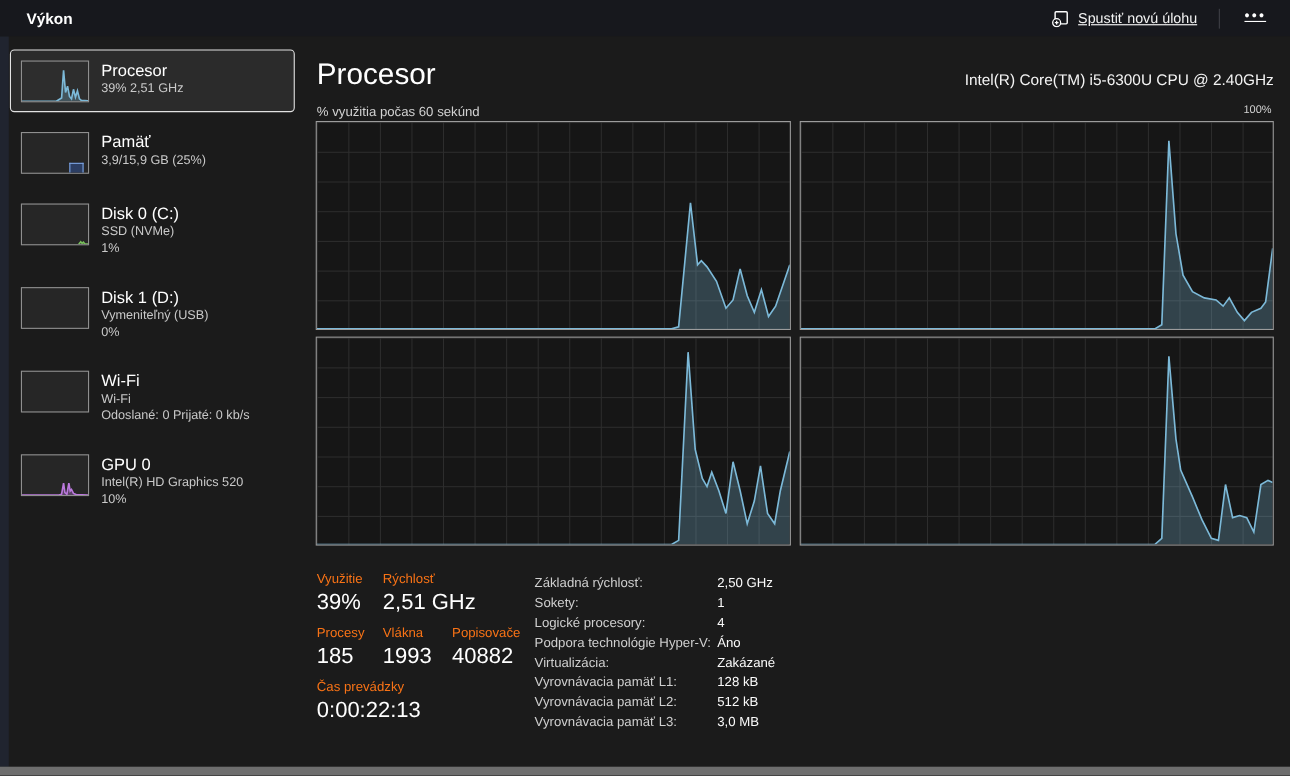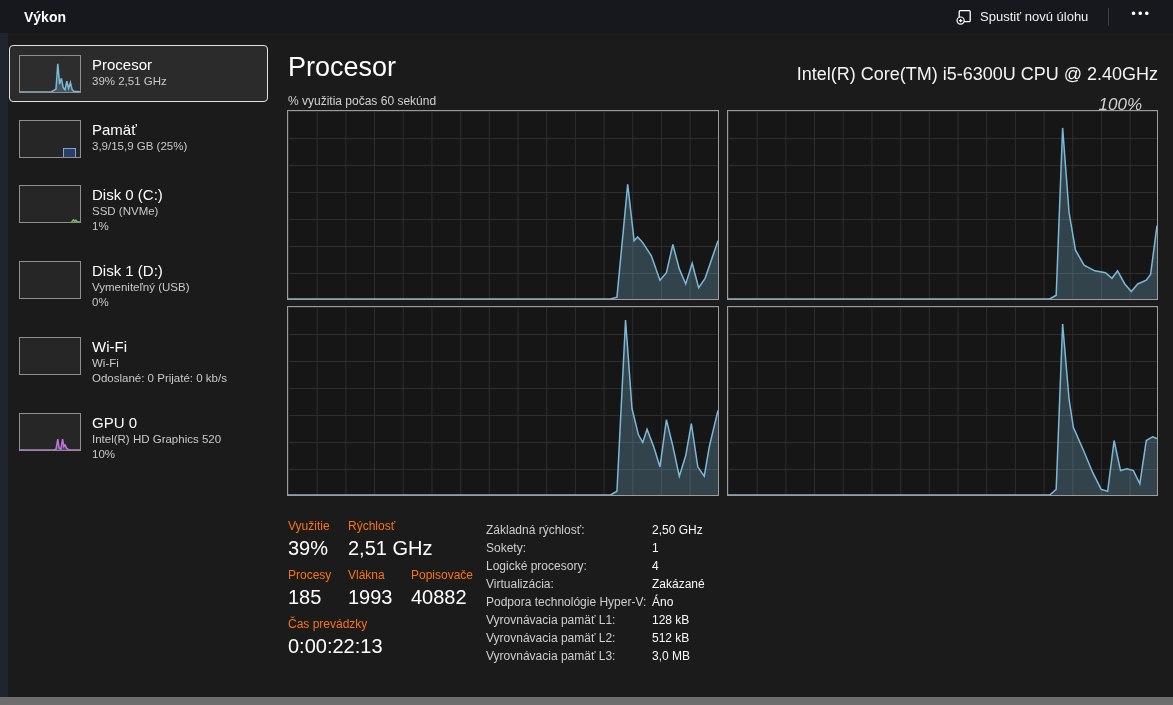"Spustiť novú úlohu" .topbar-right { text-decoration: none -> underline }
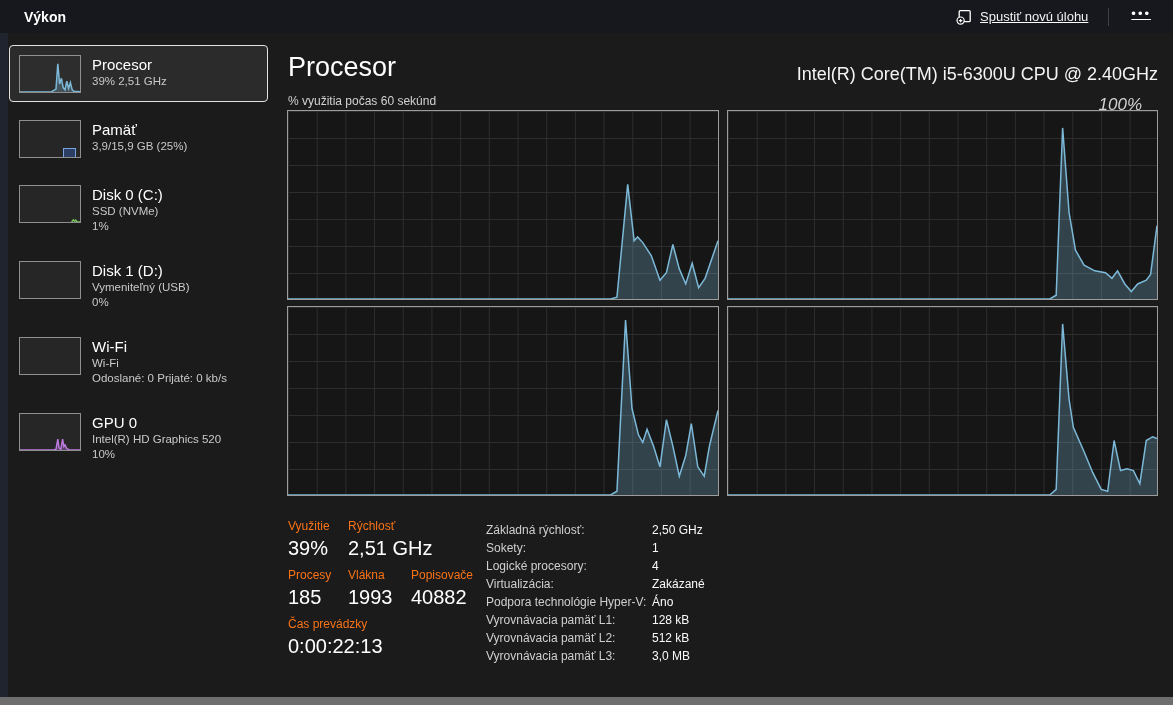"Intel(R) Core(TM) i5-6300U CPU @" .cpu-name { font-size: 18px -> 14px }
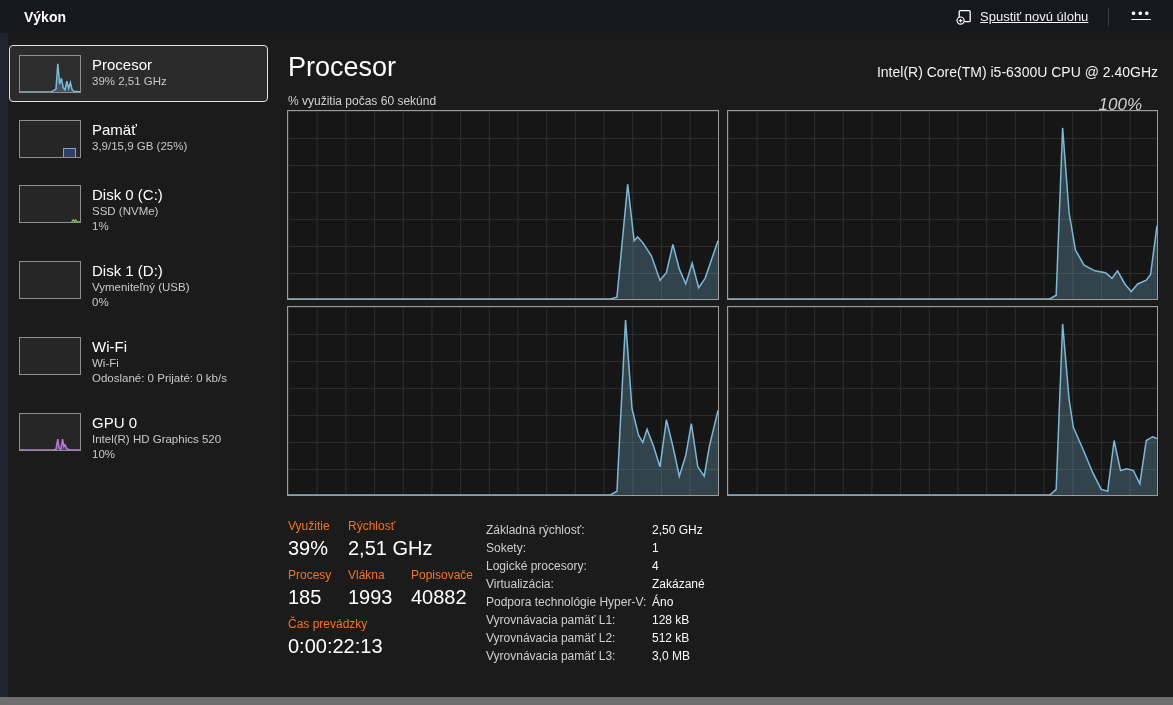"100%" .max-label { font-size: 17px -> 10px; font-style: italic -> none; right: 31px -> 17px }
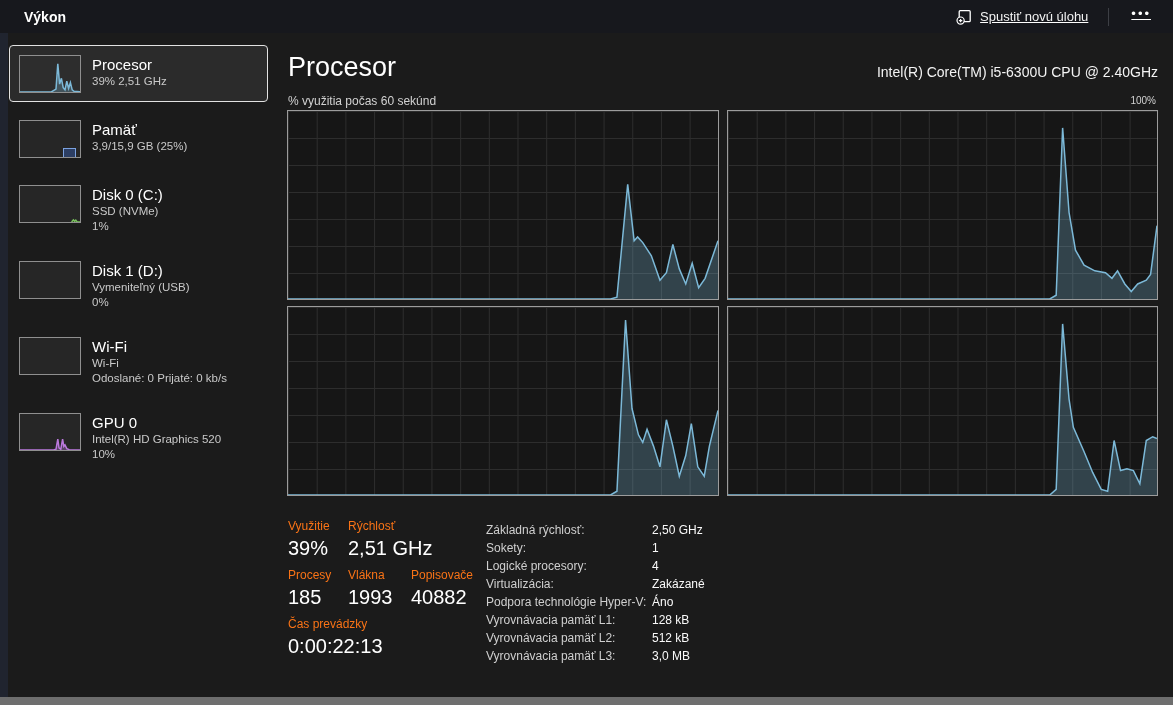"Virtualizácia:" div.detail-row { order: before "Podpora technológie Hyper-V:" -> after "Podpora technológie Hyper-V:" }
